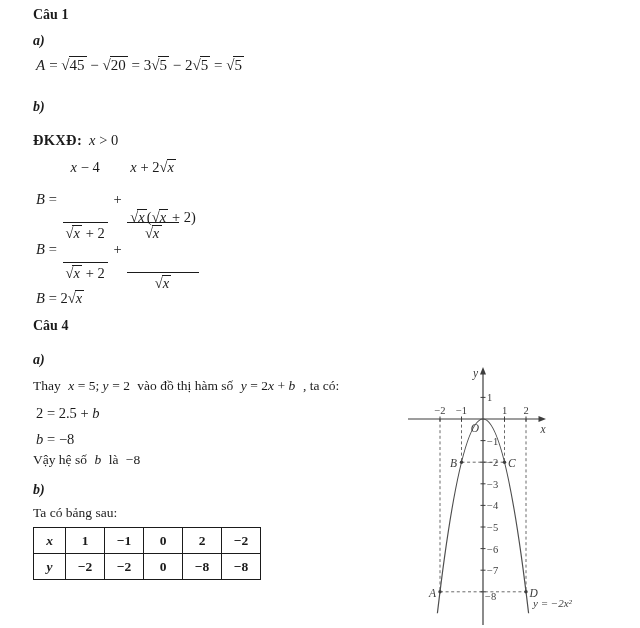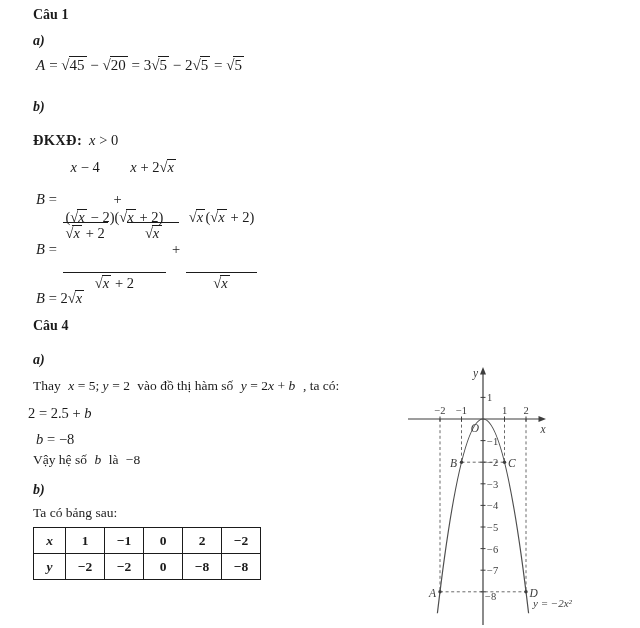"(√x − 2)(√x + 2)" span.num { html: <span>(<span><span>√</span><span><i>x</i></span></span> − 2)(<span><span>√</span><span><i>x</i></span></span> + 2)</span> -> none }
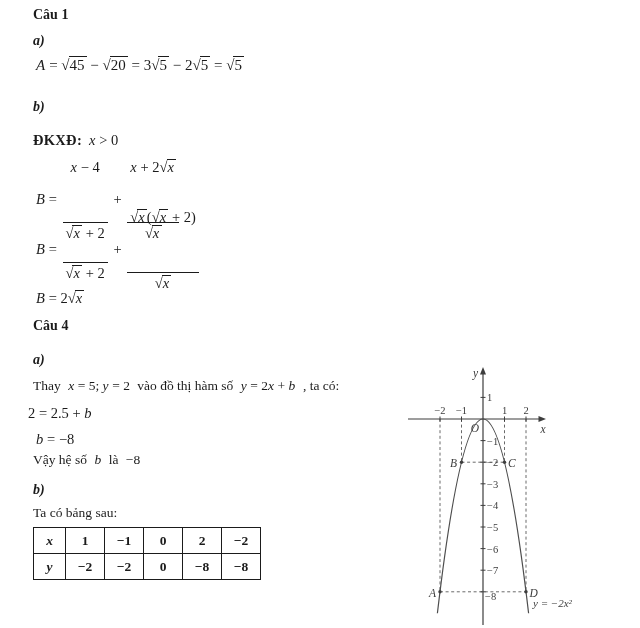"2 = 2.5 + b" div.ln { left: 28px -> 36px }
